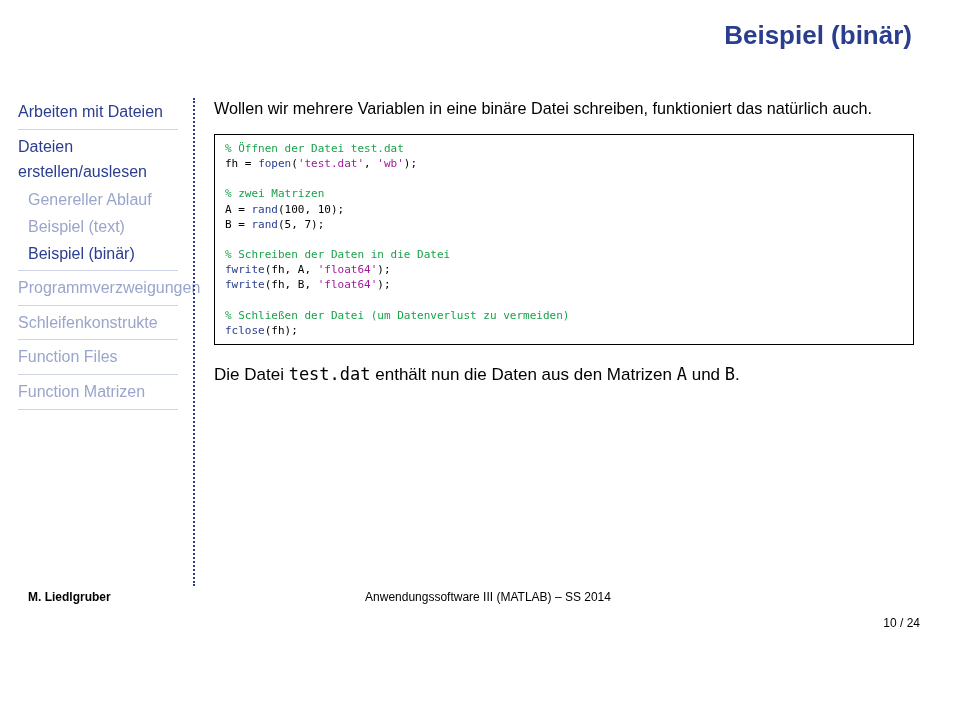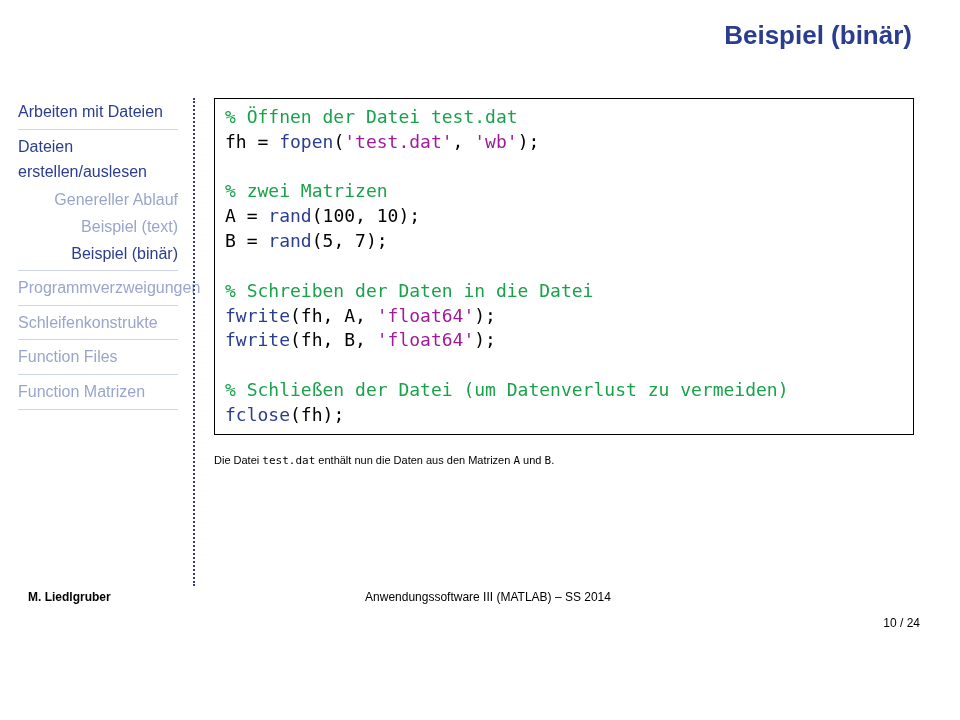"Wollen wir mehrere Variablen in" p.para { html: none -> <p>Wollen wir mehrere Variablen in eine binäre Datei schreiben, funktioniert das natürlich auch.</p> }
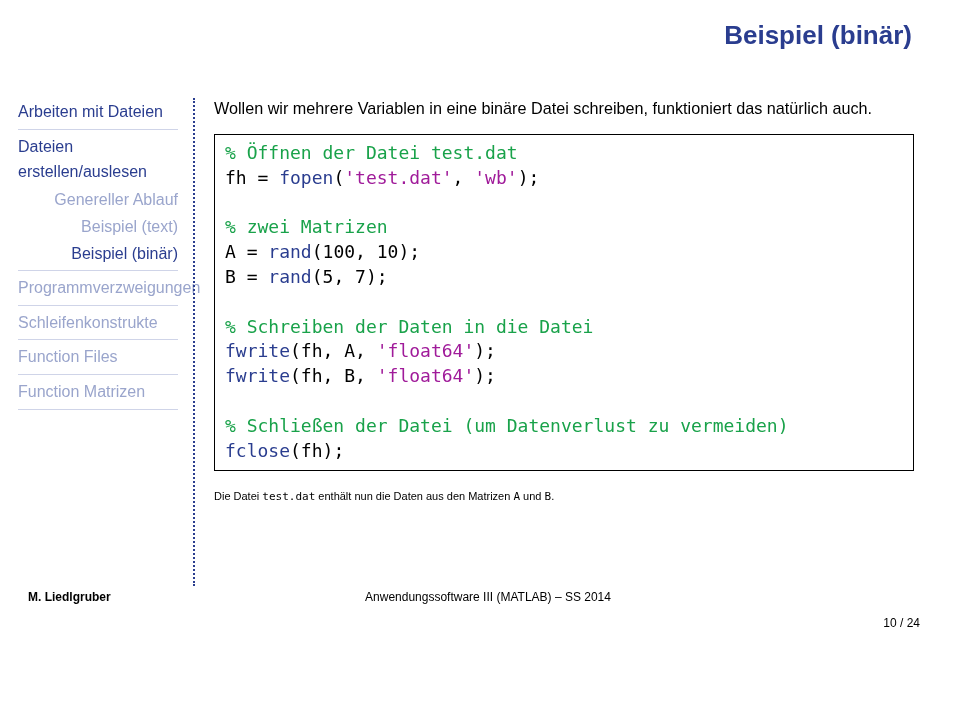"% Öffnen der Datei test.dat" .codebox { font-size: 18px -> 11px }
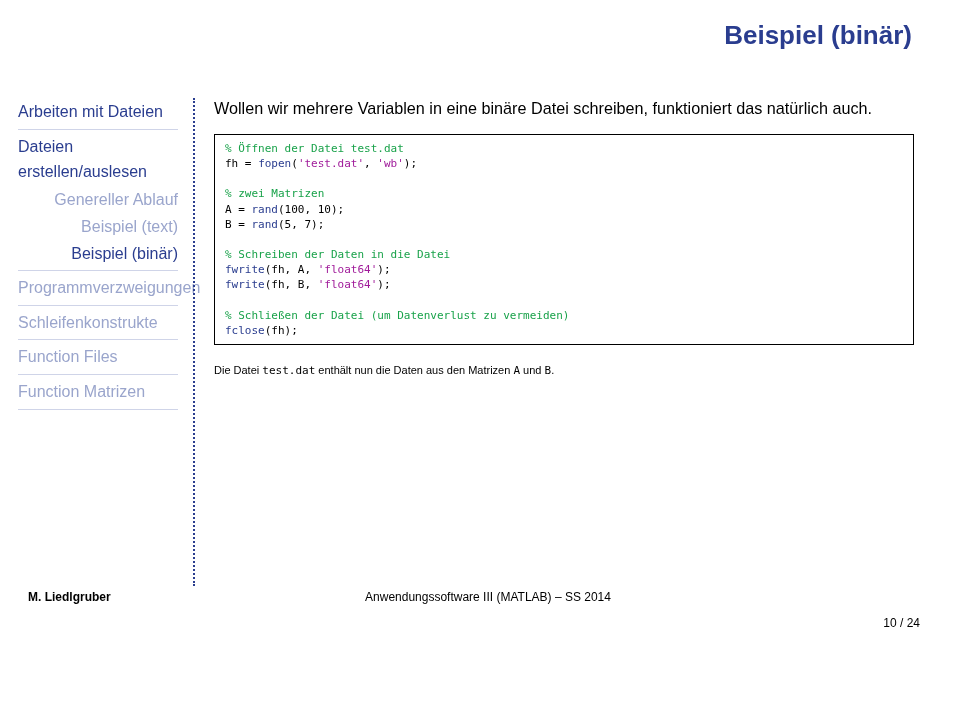"Genereller Ablauf" .sidebar .sub { text-align: right -> none }
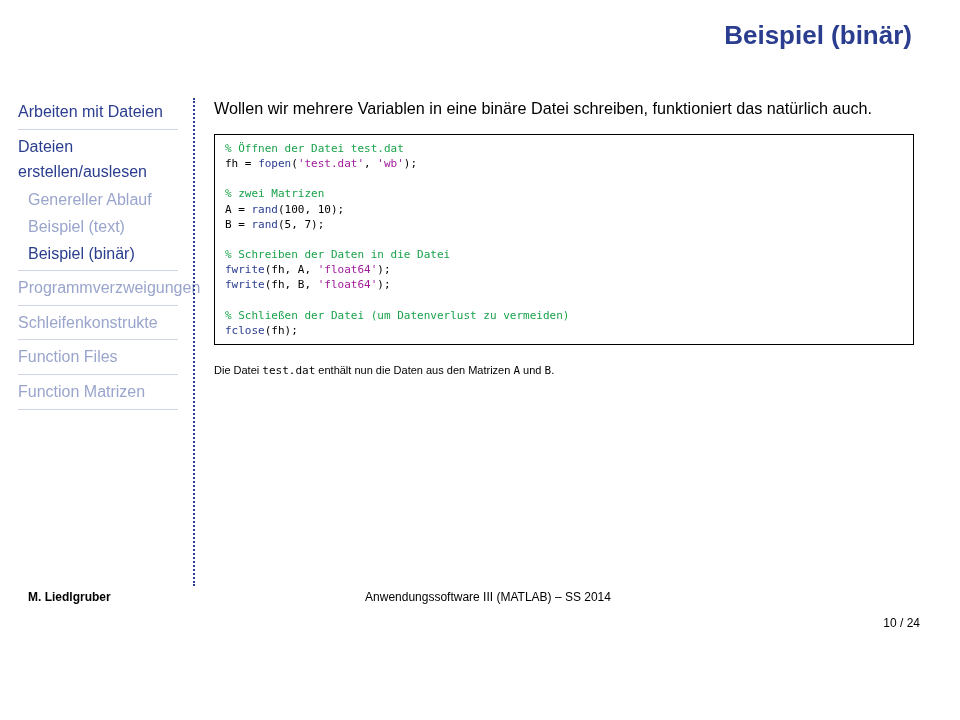"Die Datei test.dat enthält nun" .outro { font-size: 11px -> 17px }
